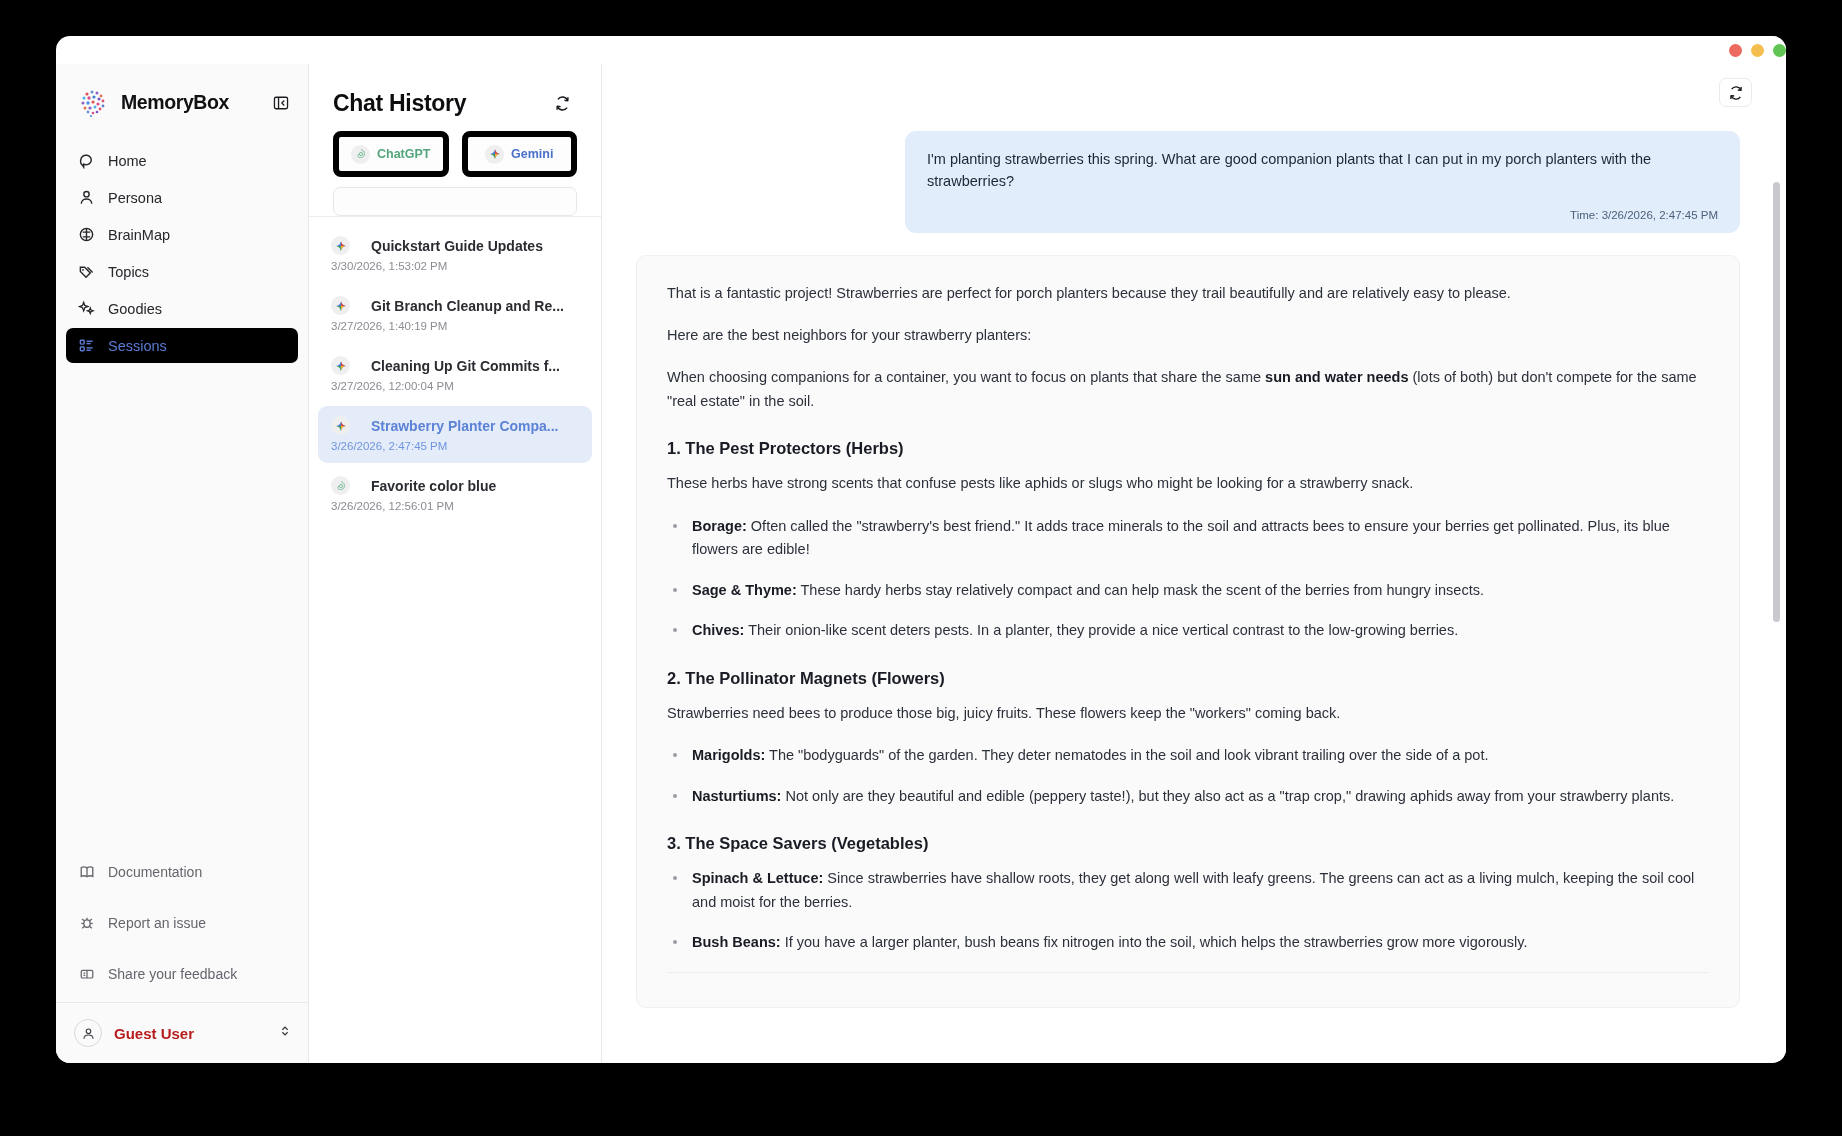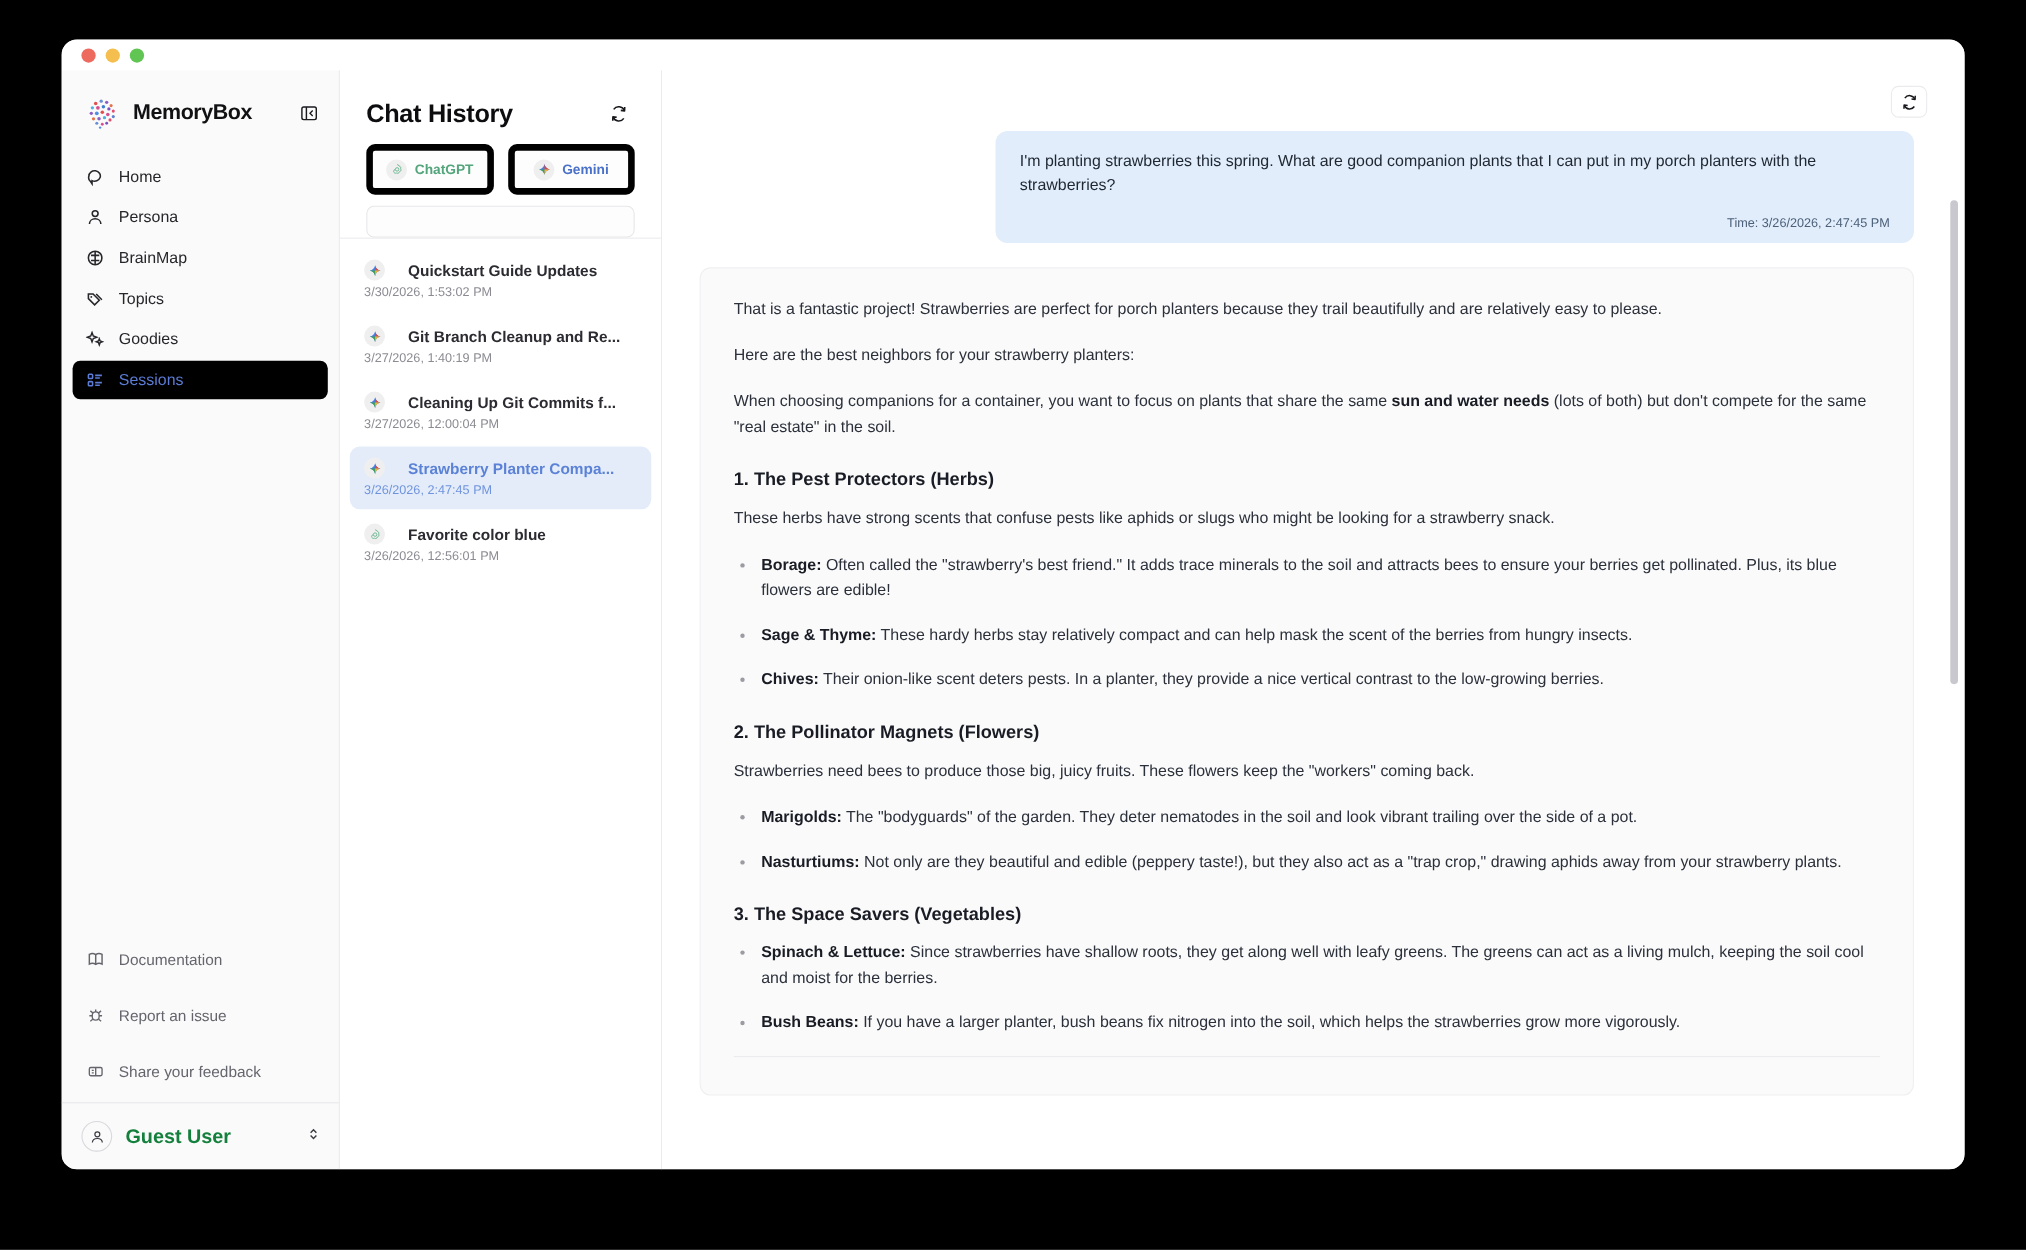"MemoryBox" .window { align-items: none -> flex-end }
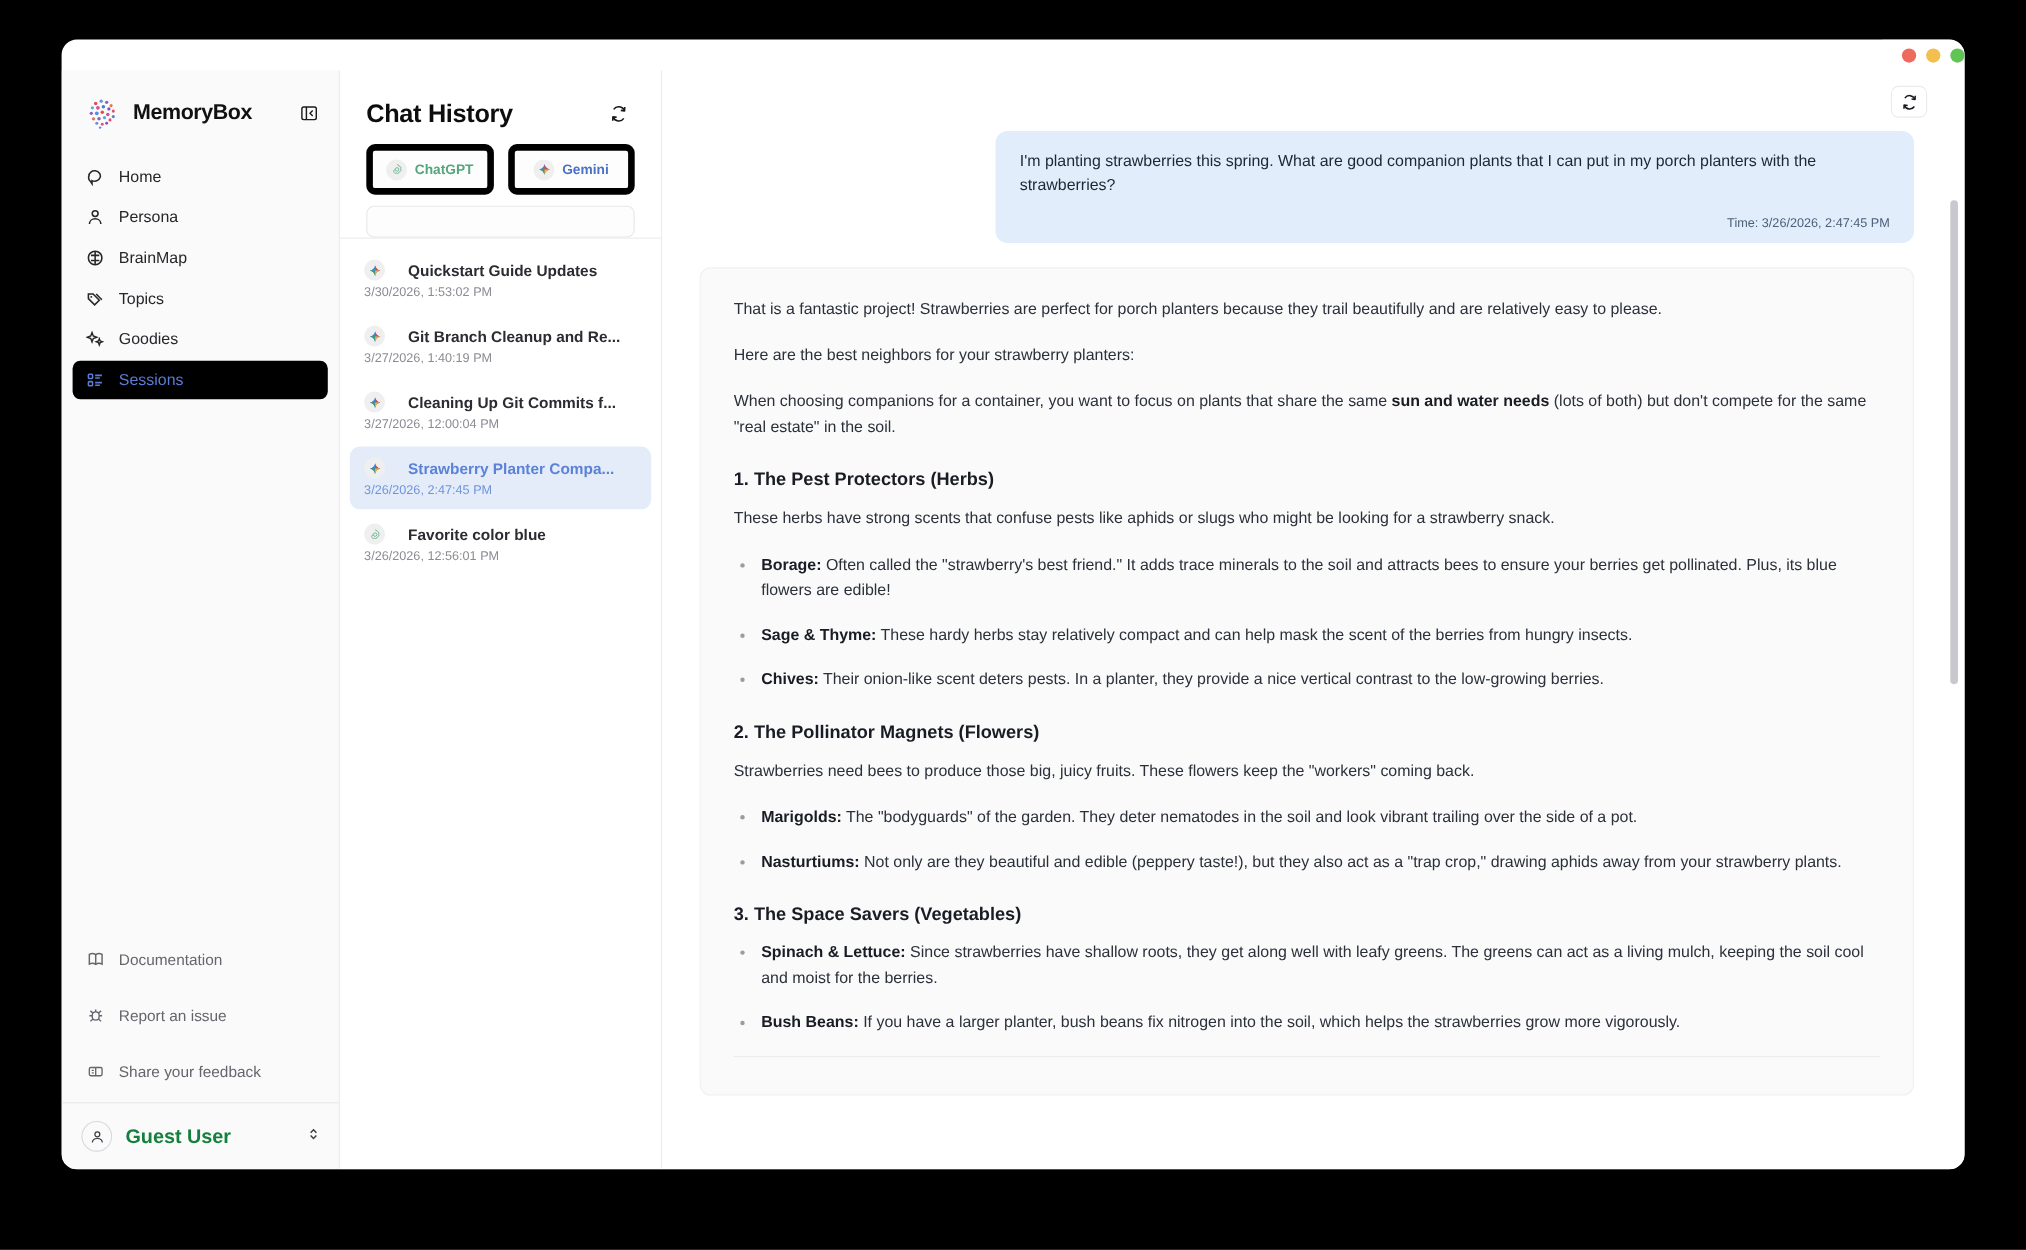"I'm planting strawberries this spring." .main { gap: none -> 12px }
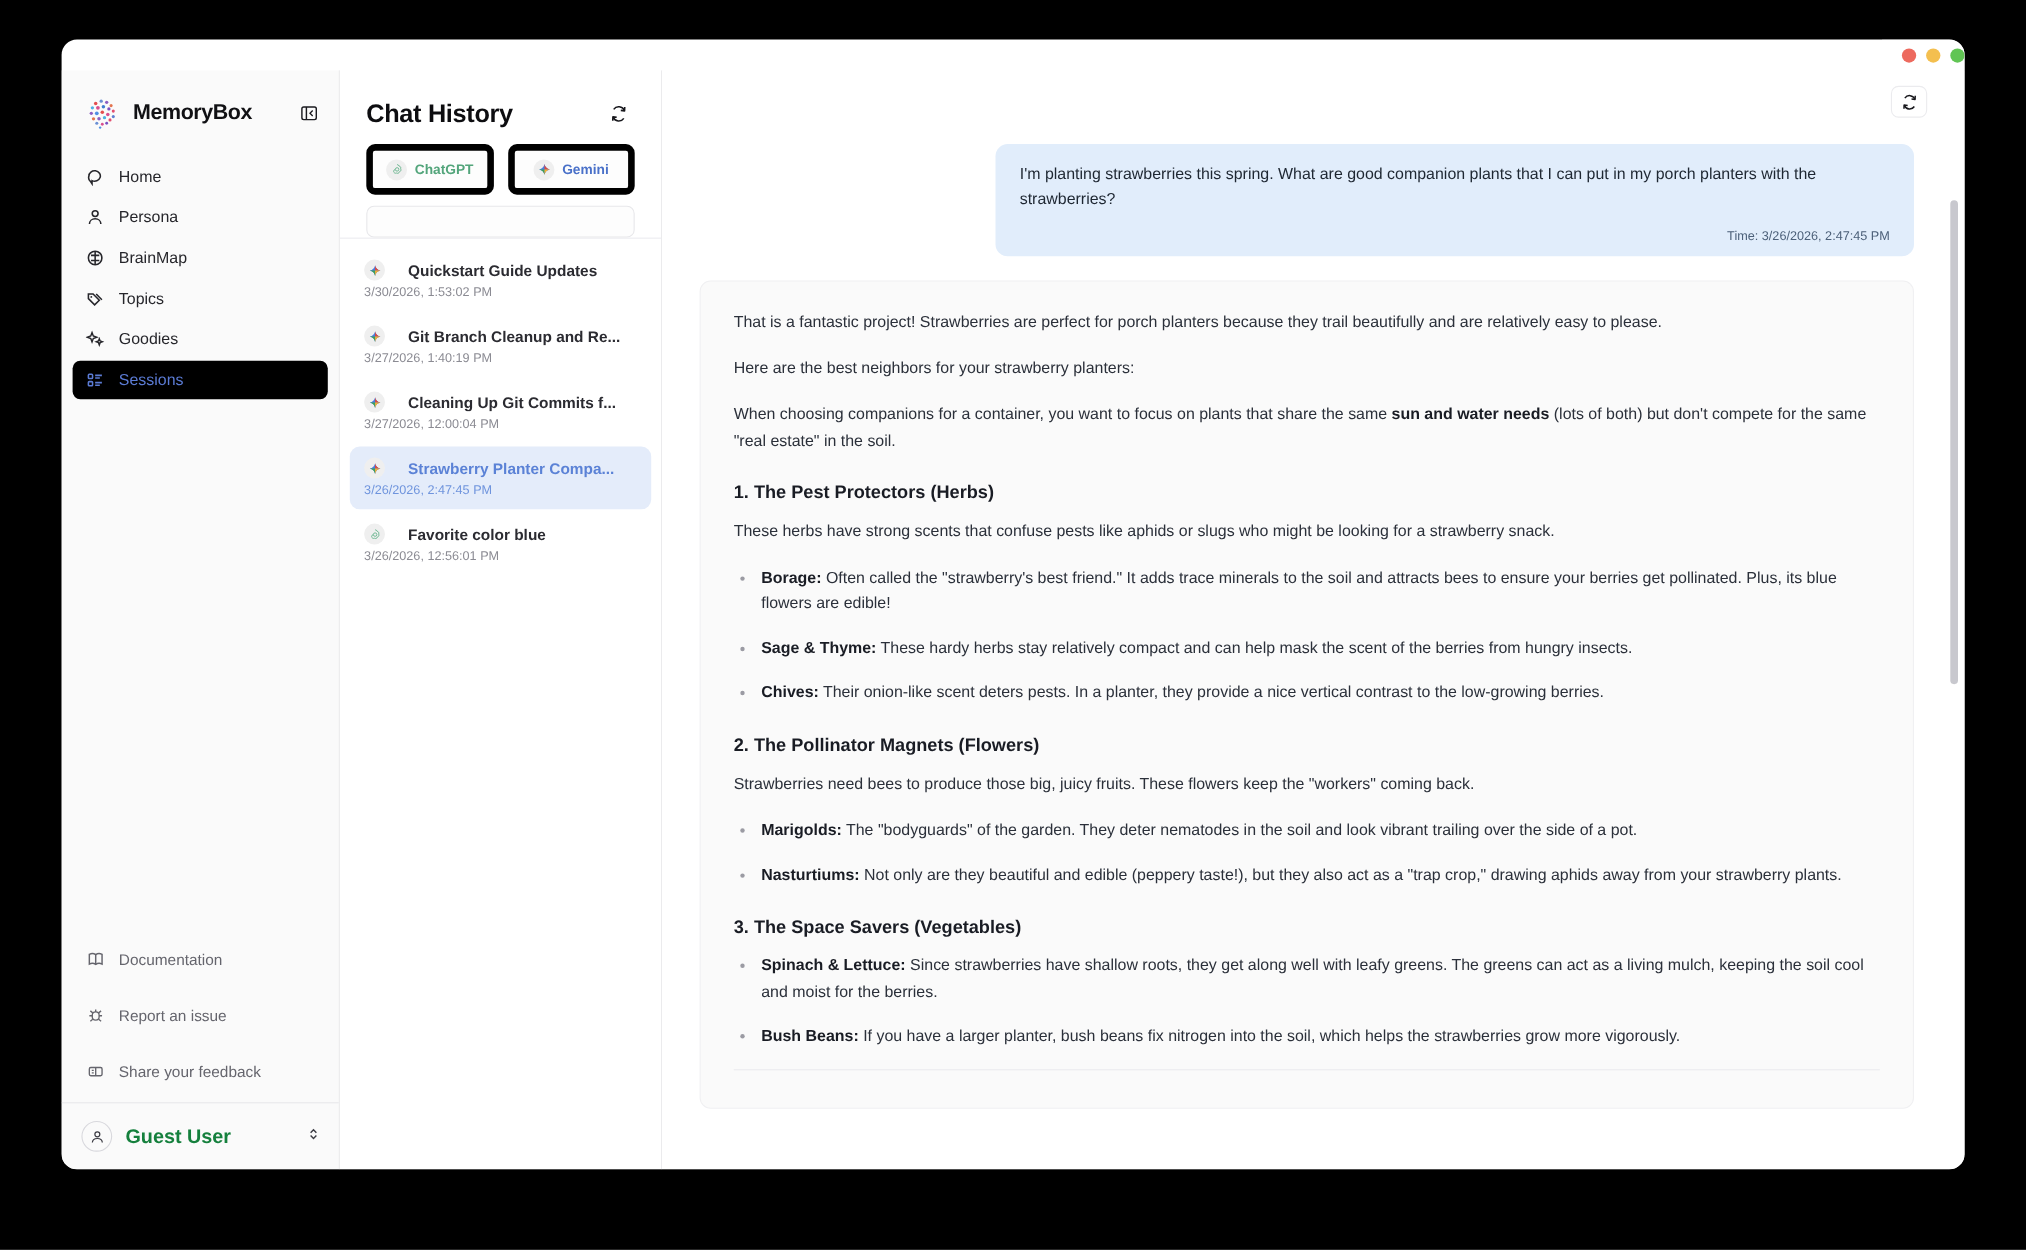"Guest User" .user-name { color: #15803d -> #b91c1c; font-size: 18px -> 15px }
